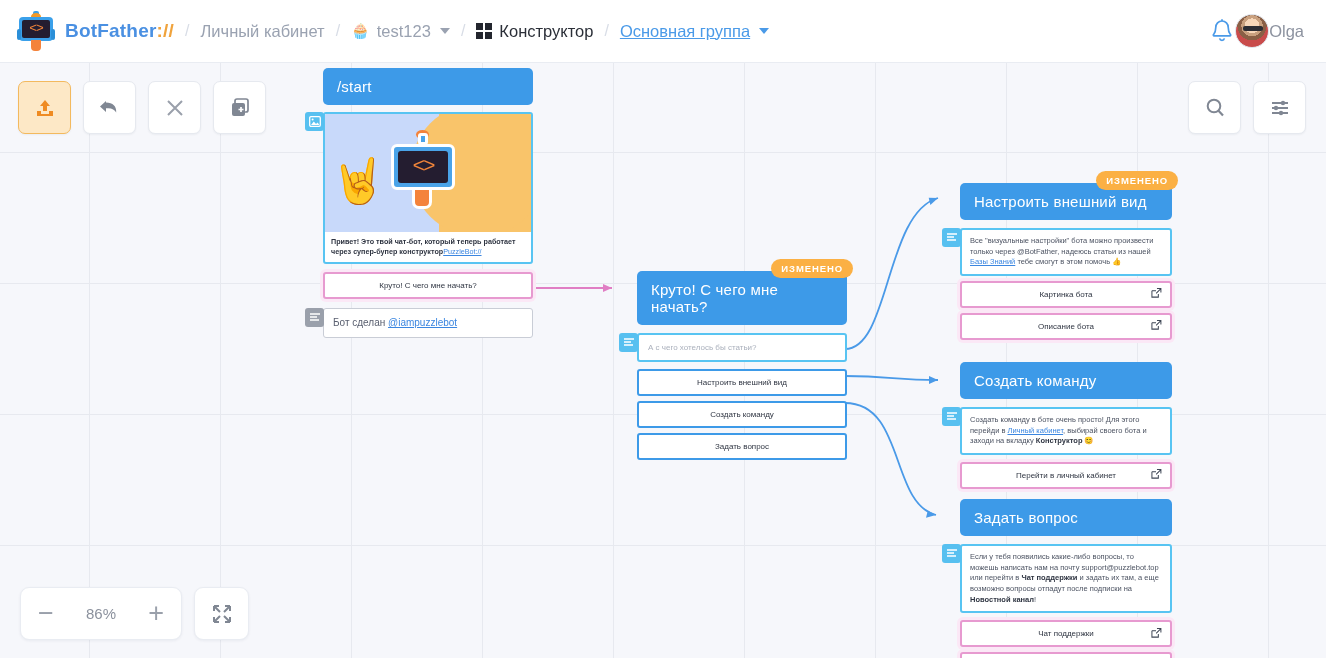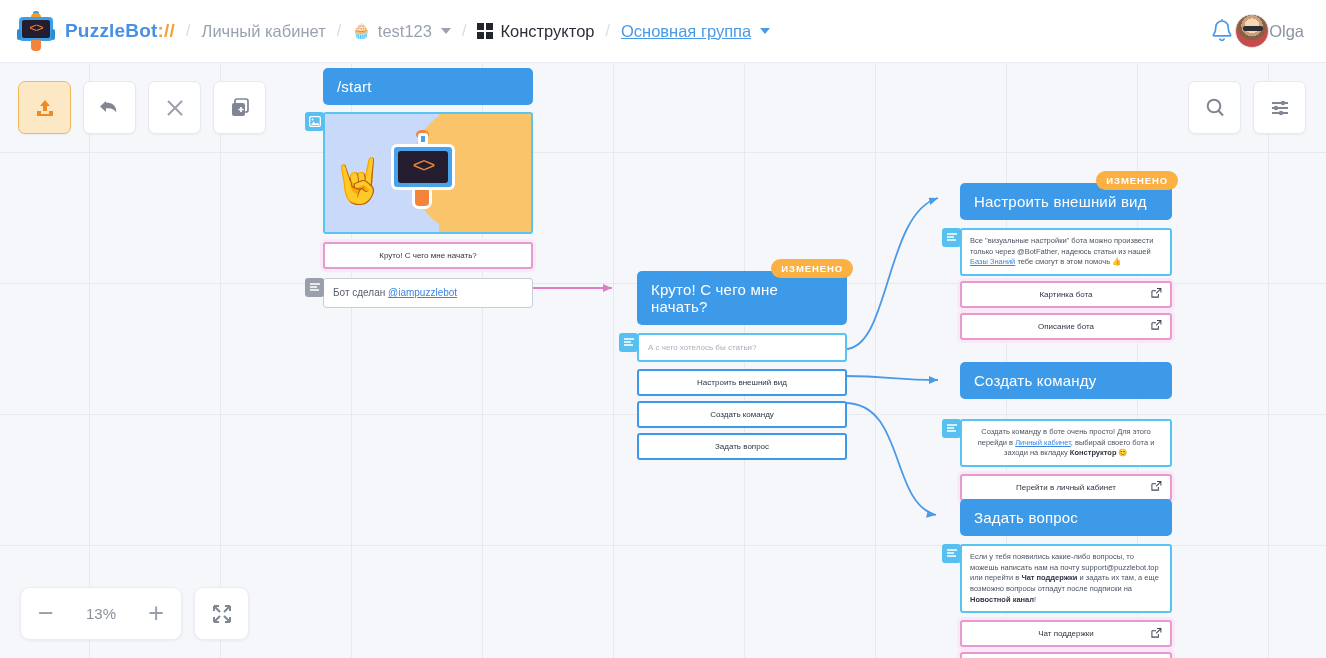"PuzzleBot" span.sl1 { text: PuzzleBot -> BotFather }
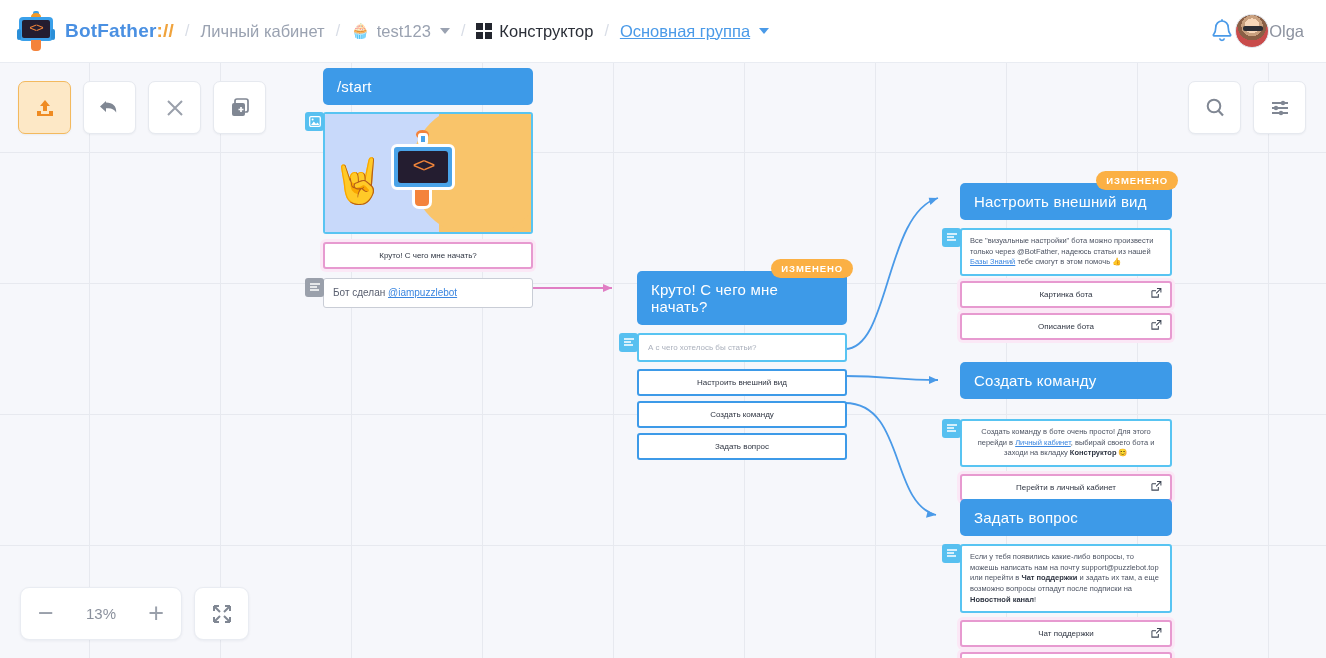"Привет! Это твой чат-бот, который" div { html: none -> <div> <span> <b>Привет! Это твой чат-бот, который теперь работает через супер-бупер конструктор</b><a>PuzzleBot://</a> </span> </div> }
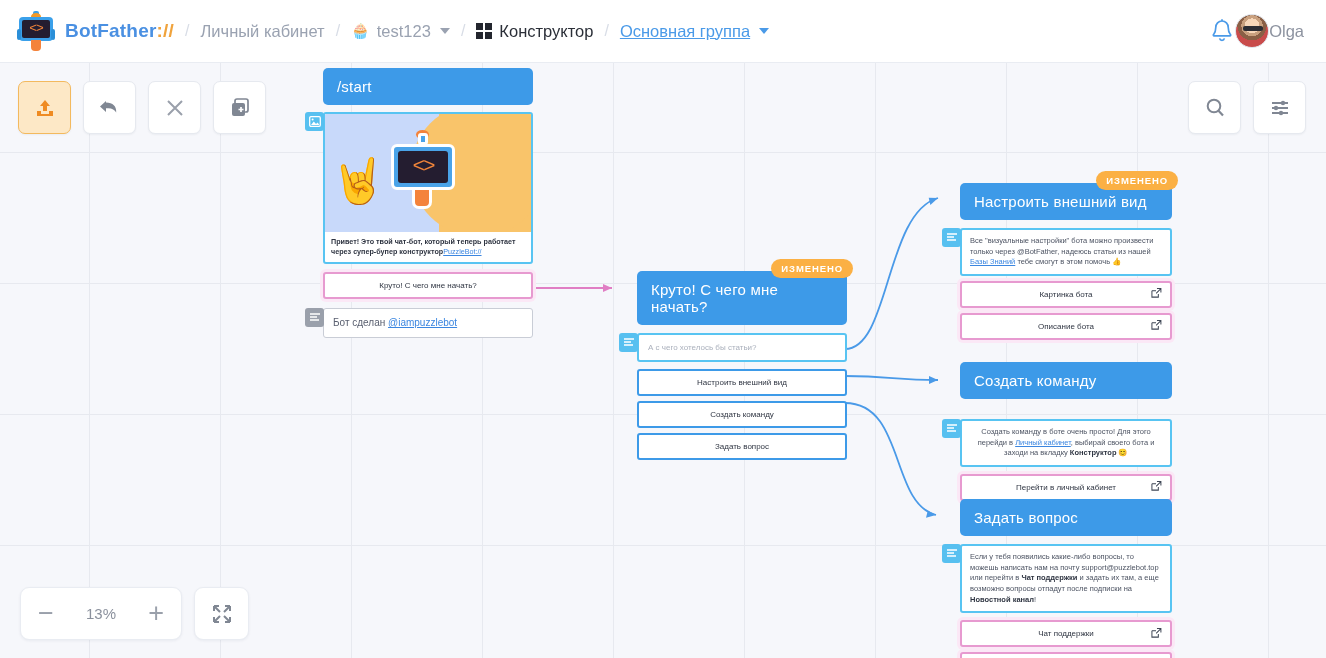"Создать команду в боте очень" div.msg-wrap { margin-top: 20px -> 8px; text-align: center -> none }
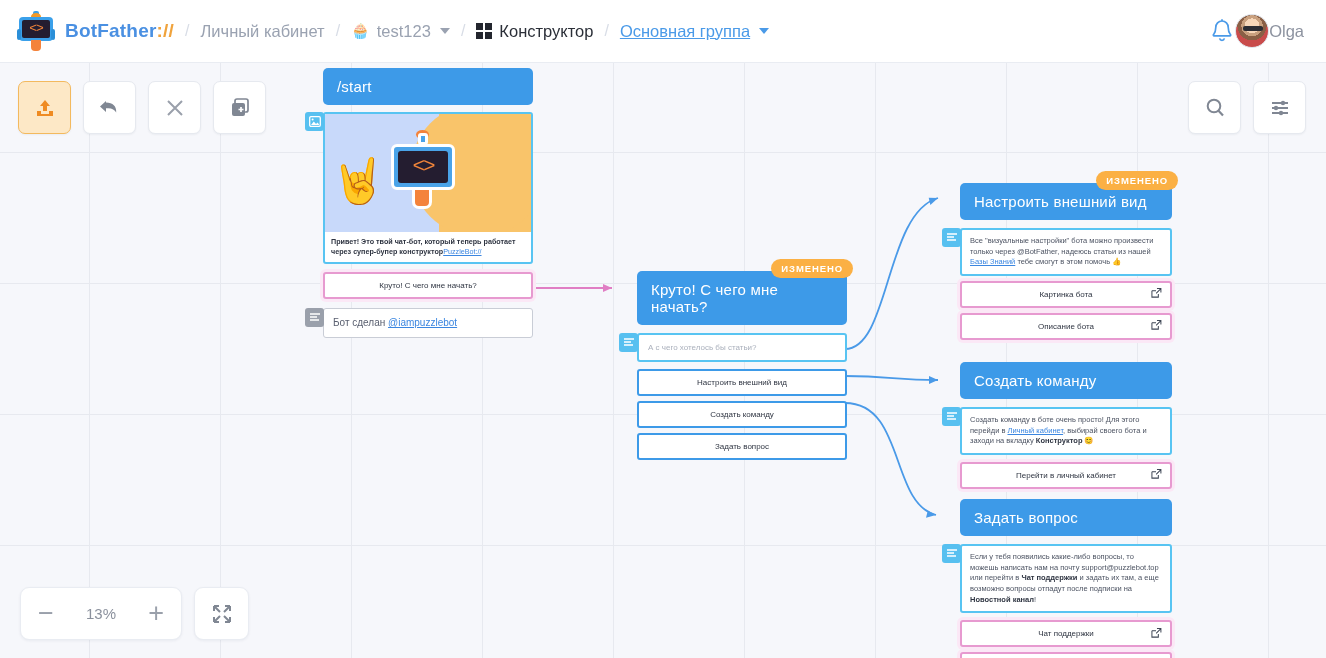"13%" span { text: 13% -> 86% }
